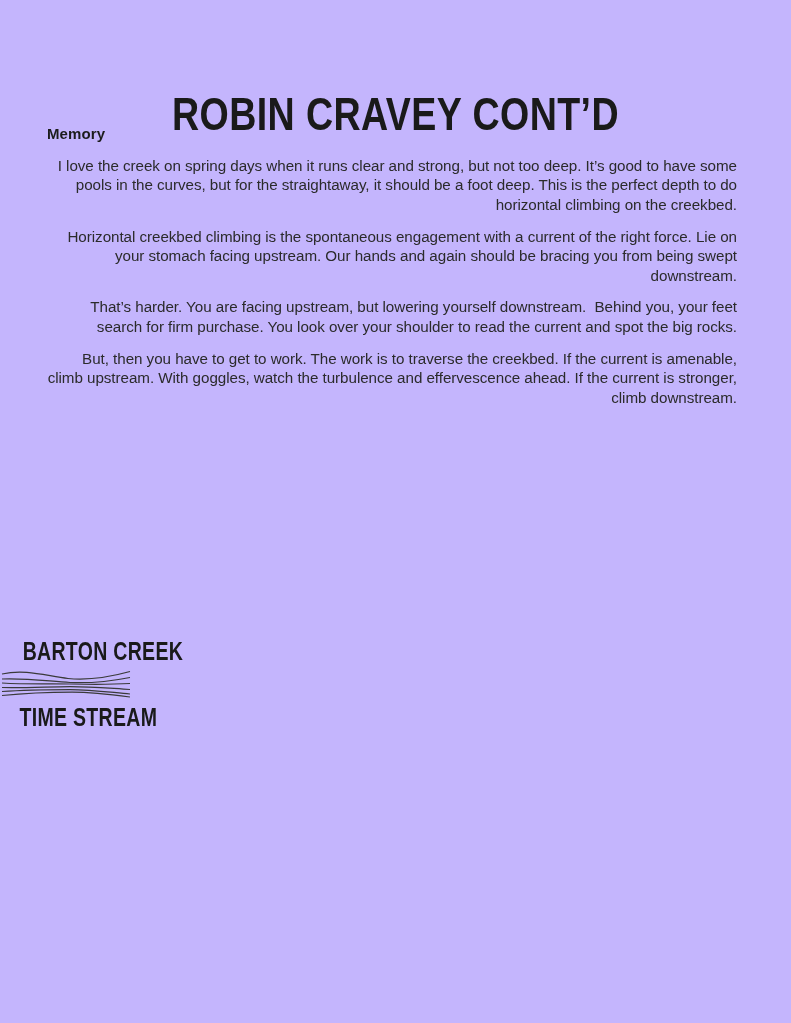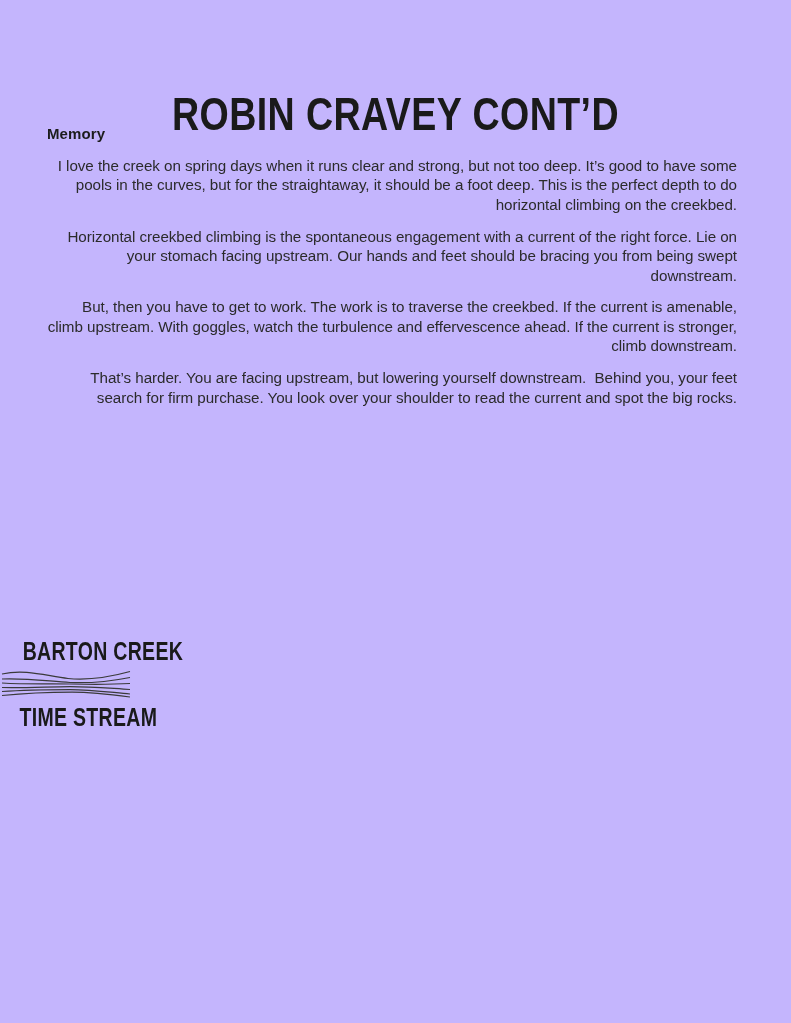"Horizontal creekbed climbing is the" p.para { text: feet -> again }
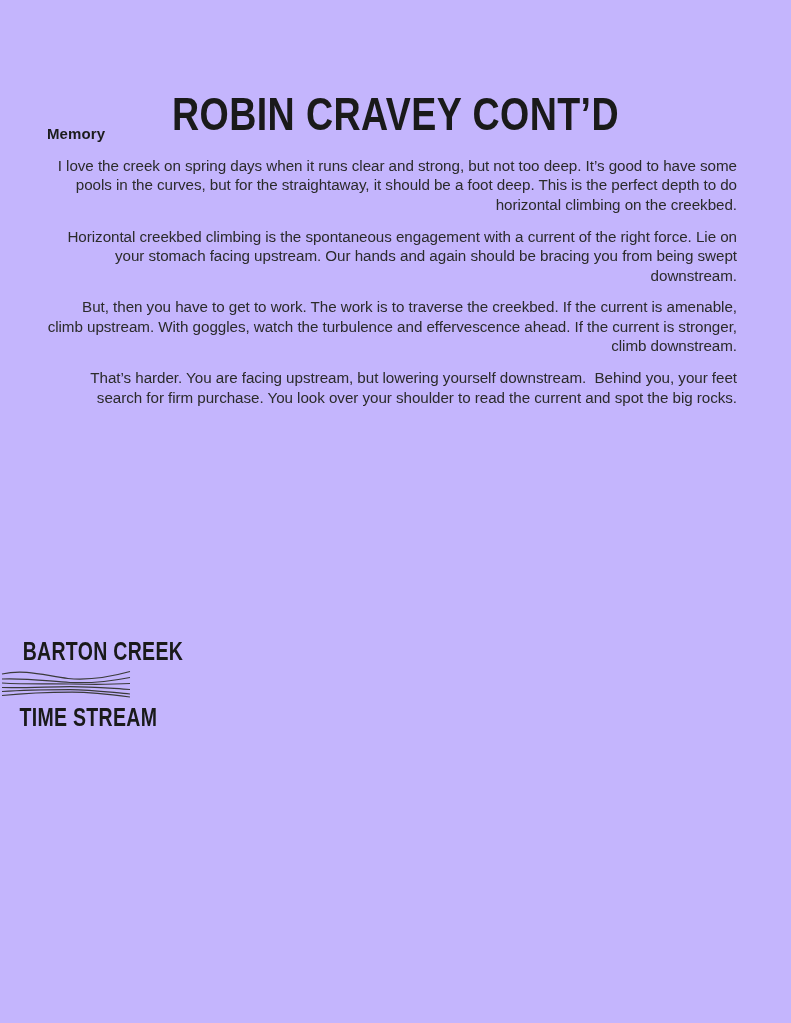"But, then you have to" p.para { order: before "That’s harder. You are facing" -> after "That’s harder. You are facing" }
